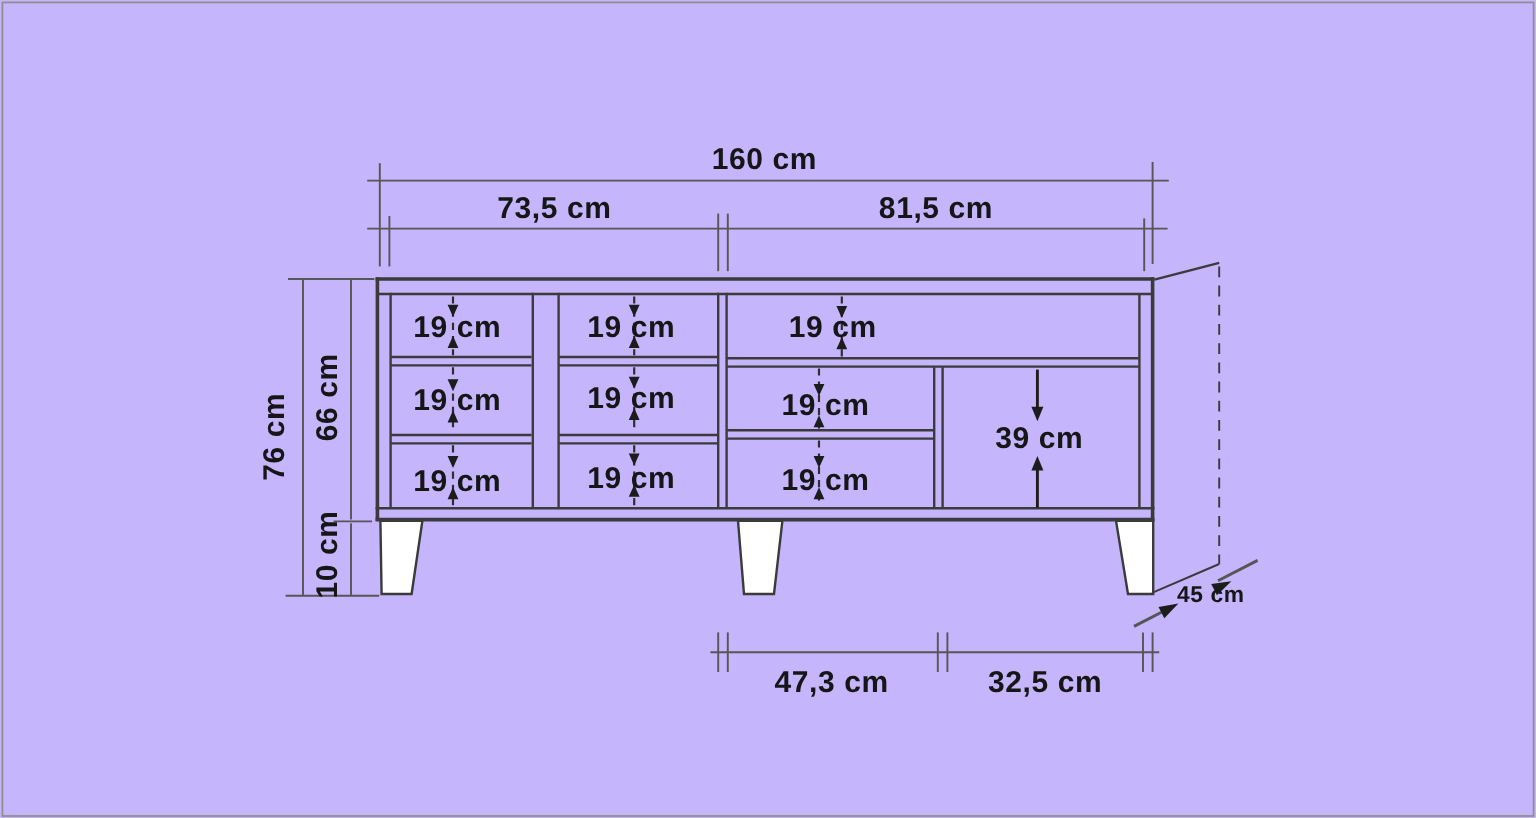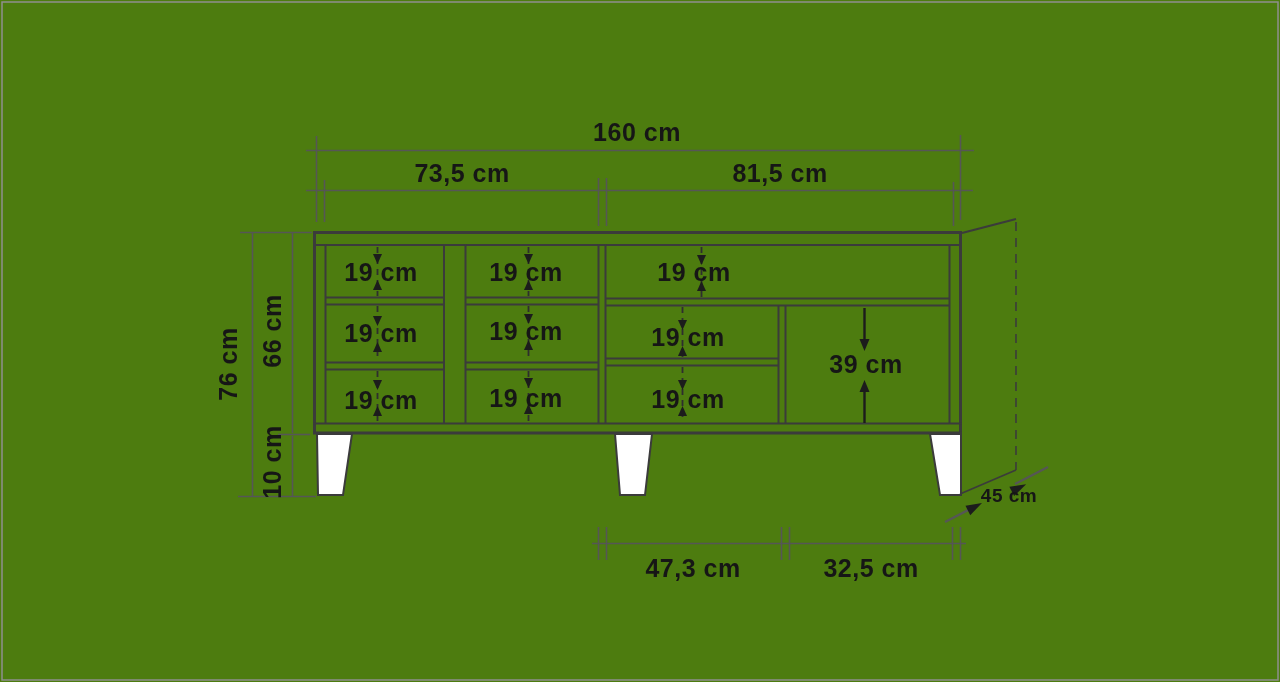"160 cm" #canvas { background: #4d7c0f -> #c4b5fd }
